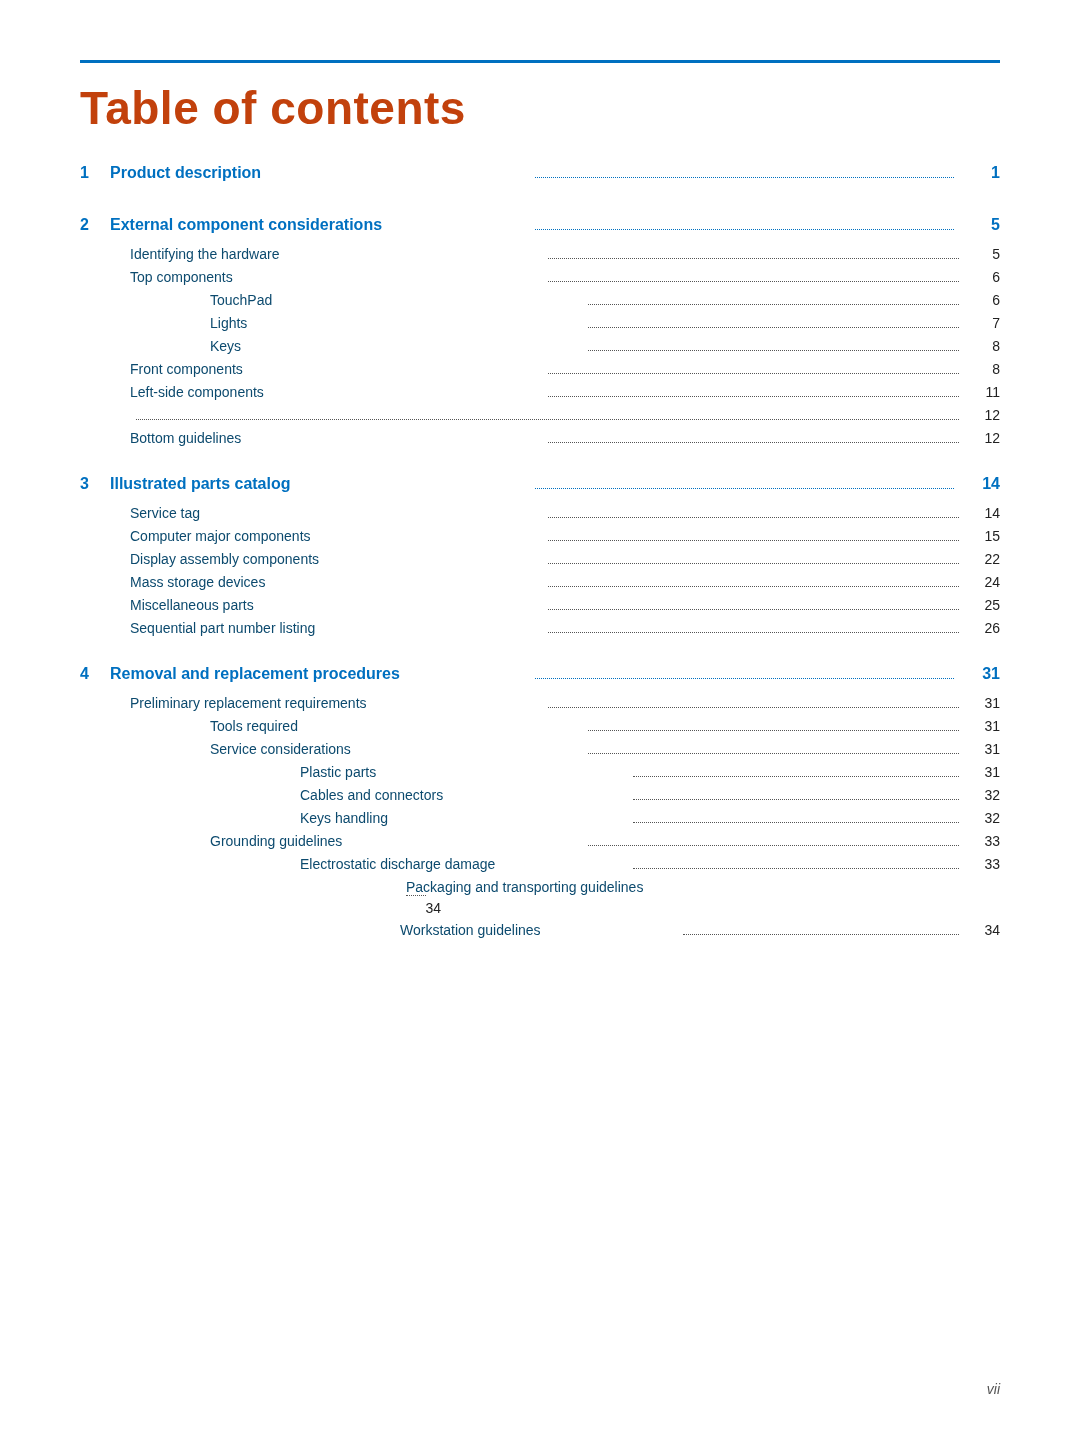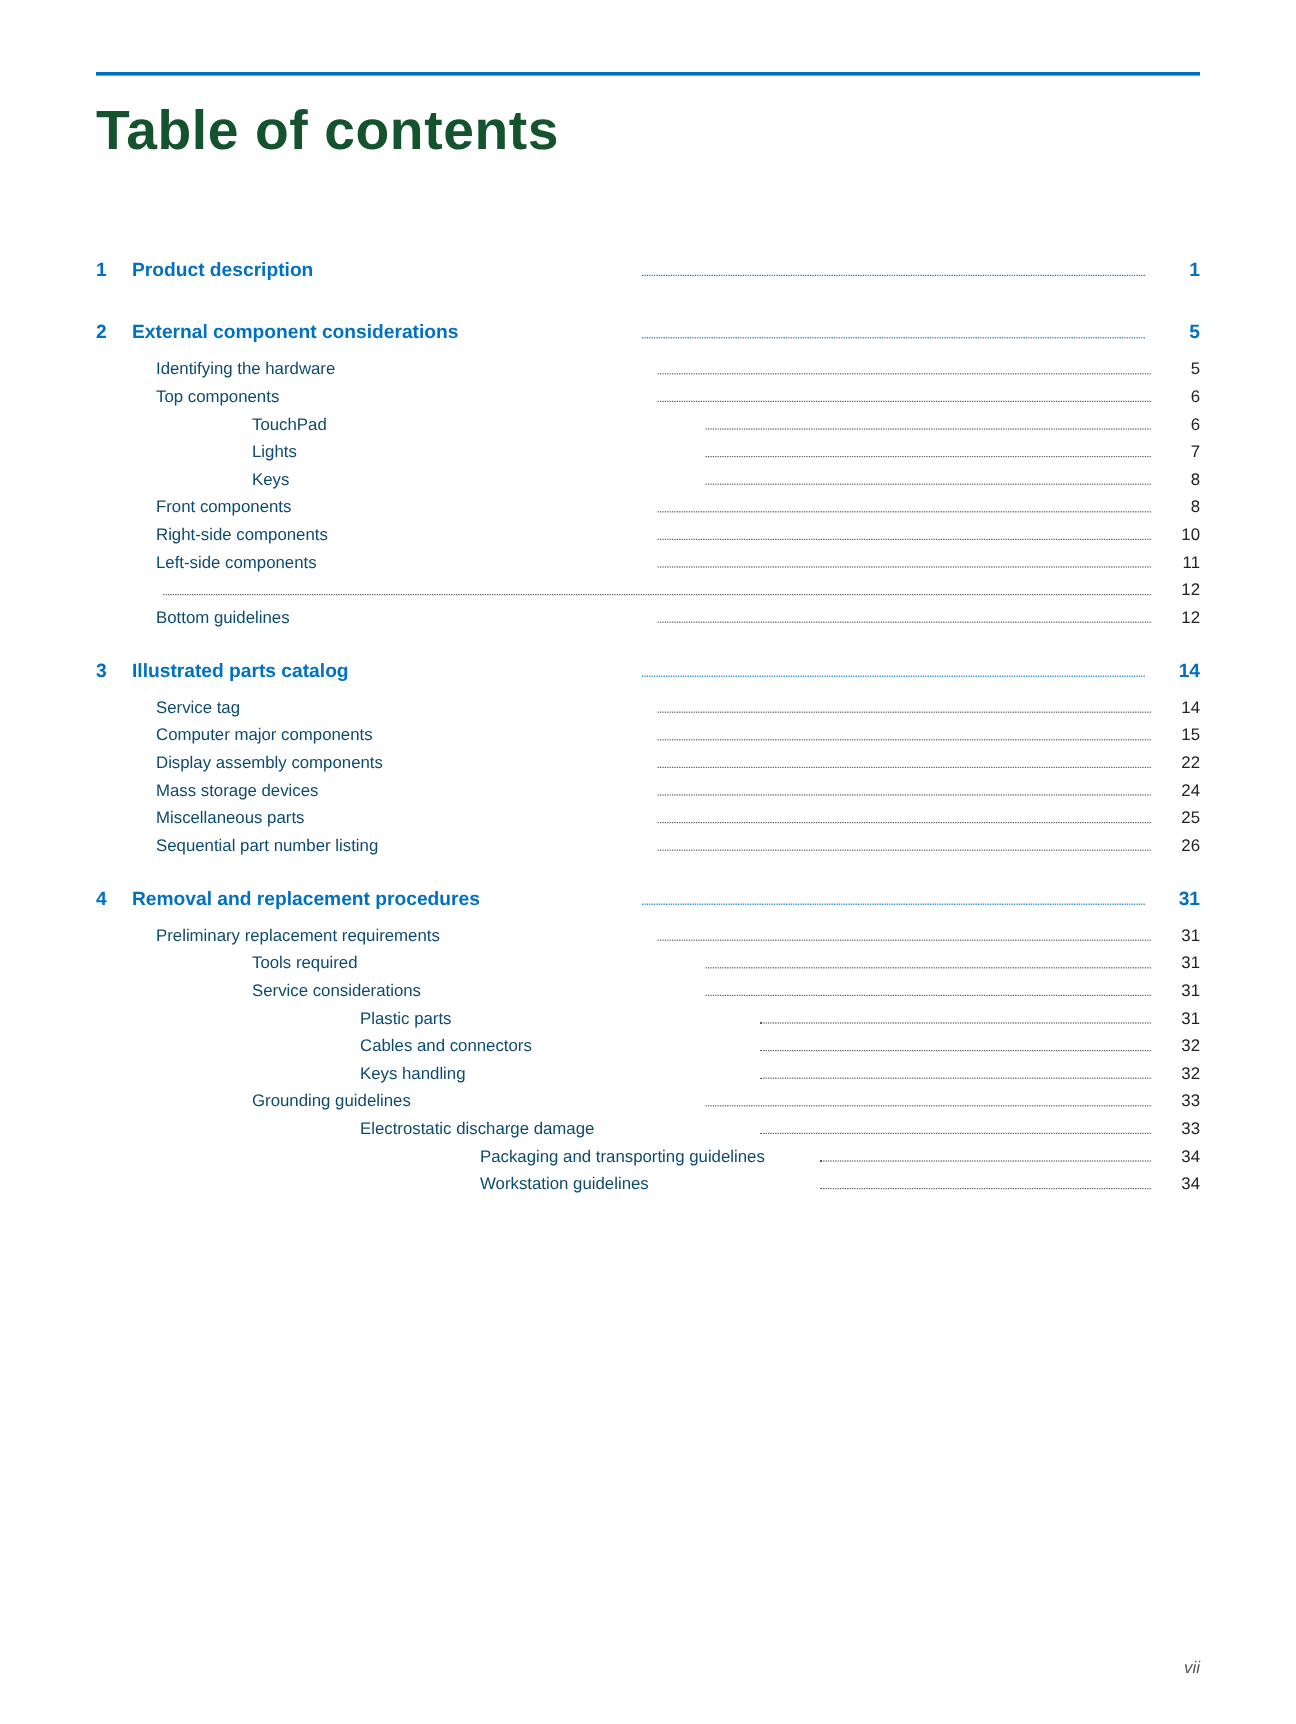"Table of contents" .page-title { color: #14532d -> #c2410c; margin-bottom: 82px -> 29px }
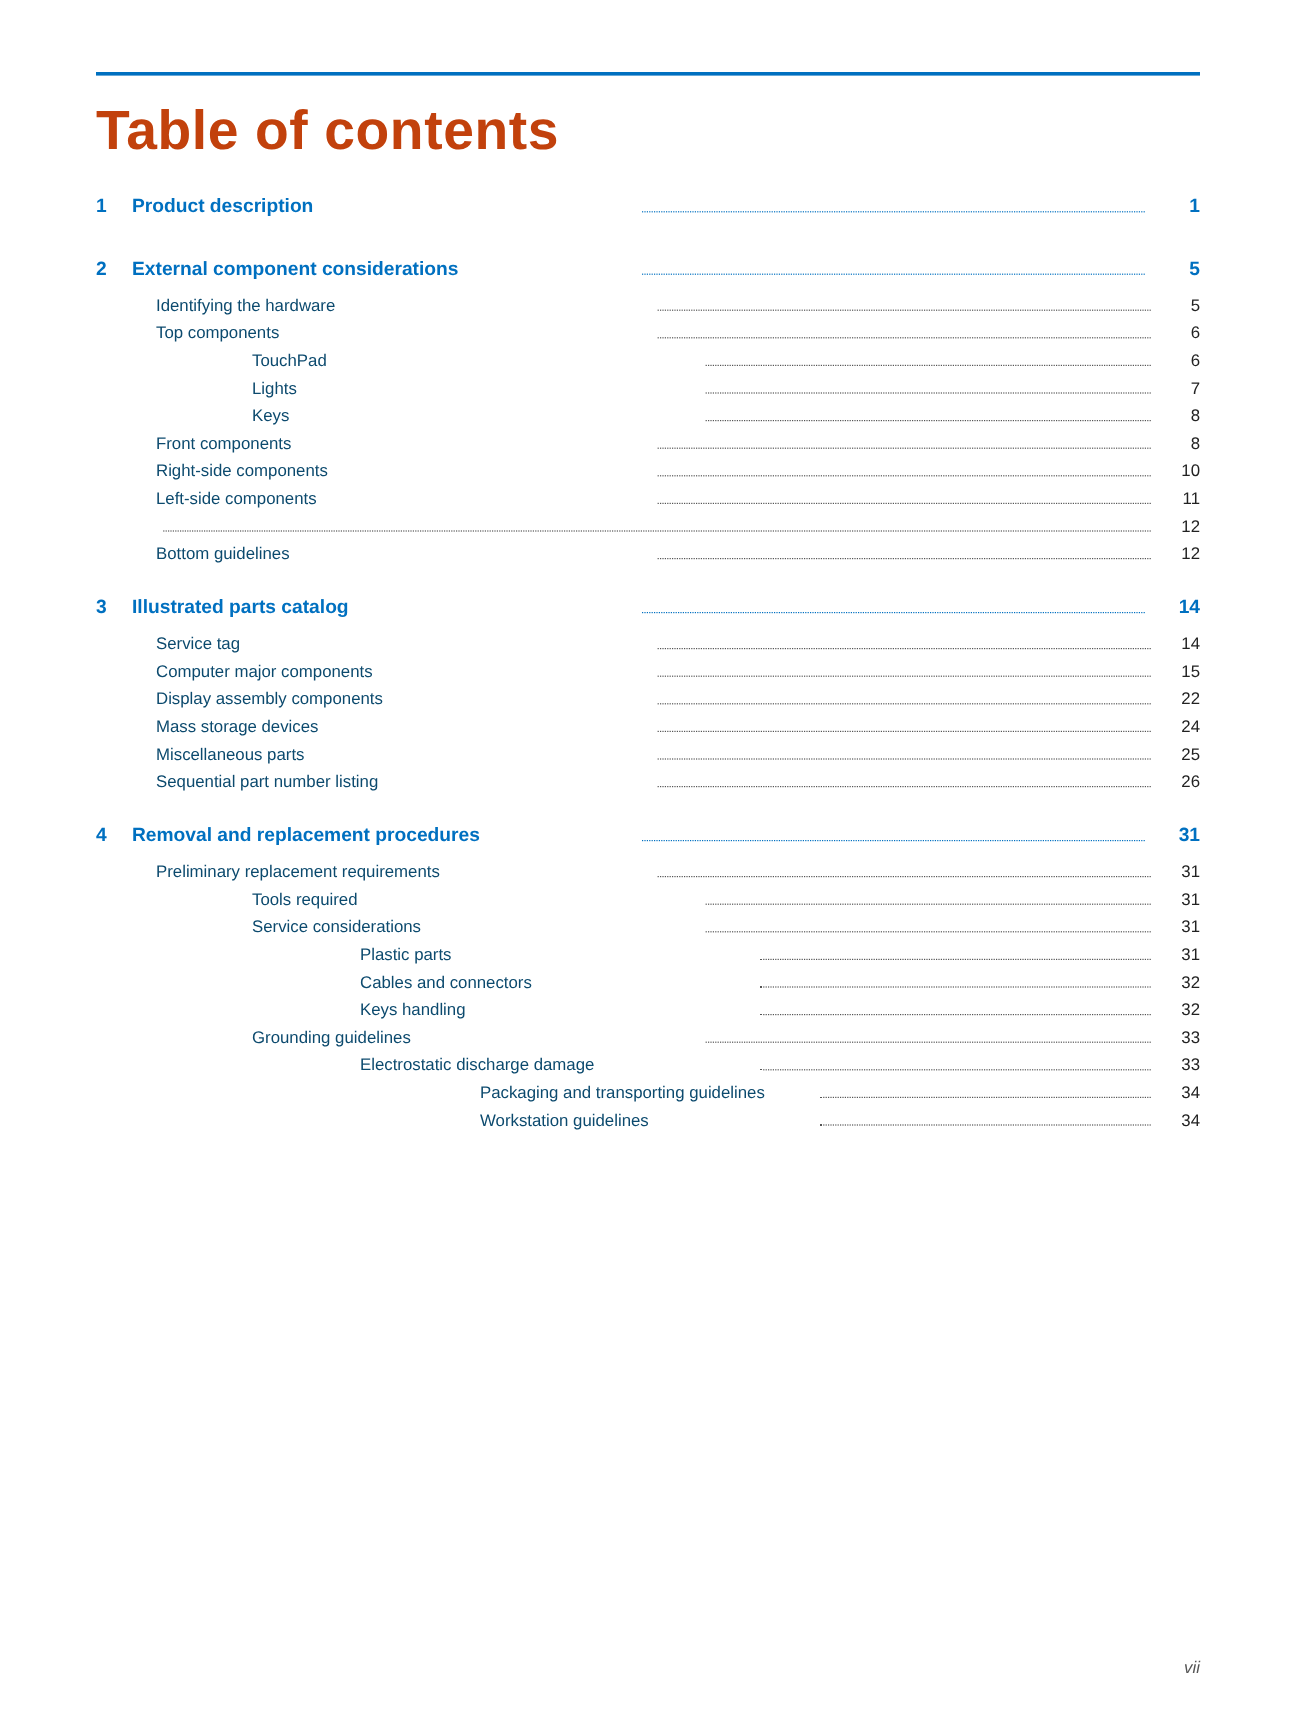"Right-side components" div.toc-entry { html: <div> <span>Right-side components </span> <span></span> <span>10</span> </div> -> none }
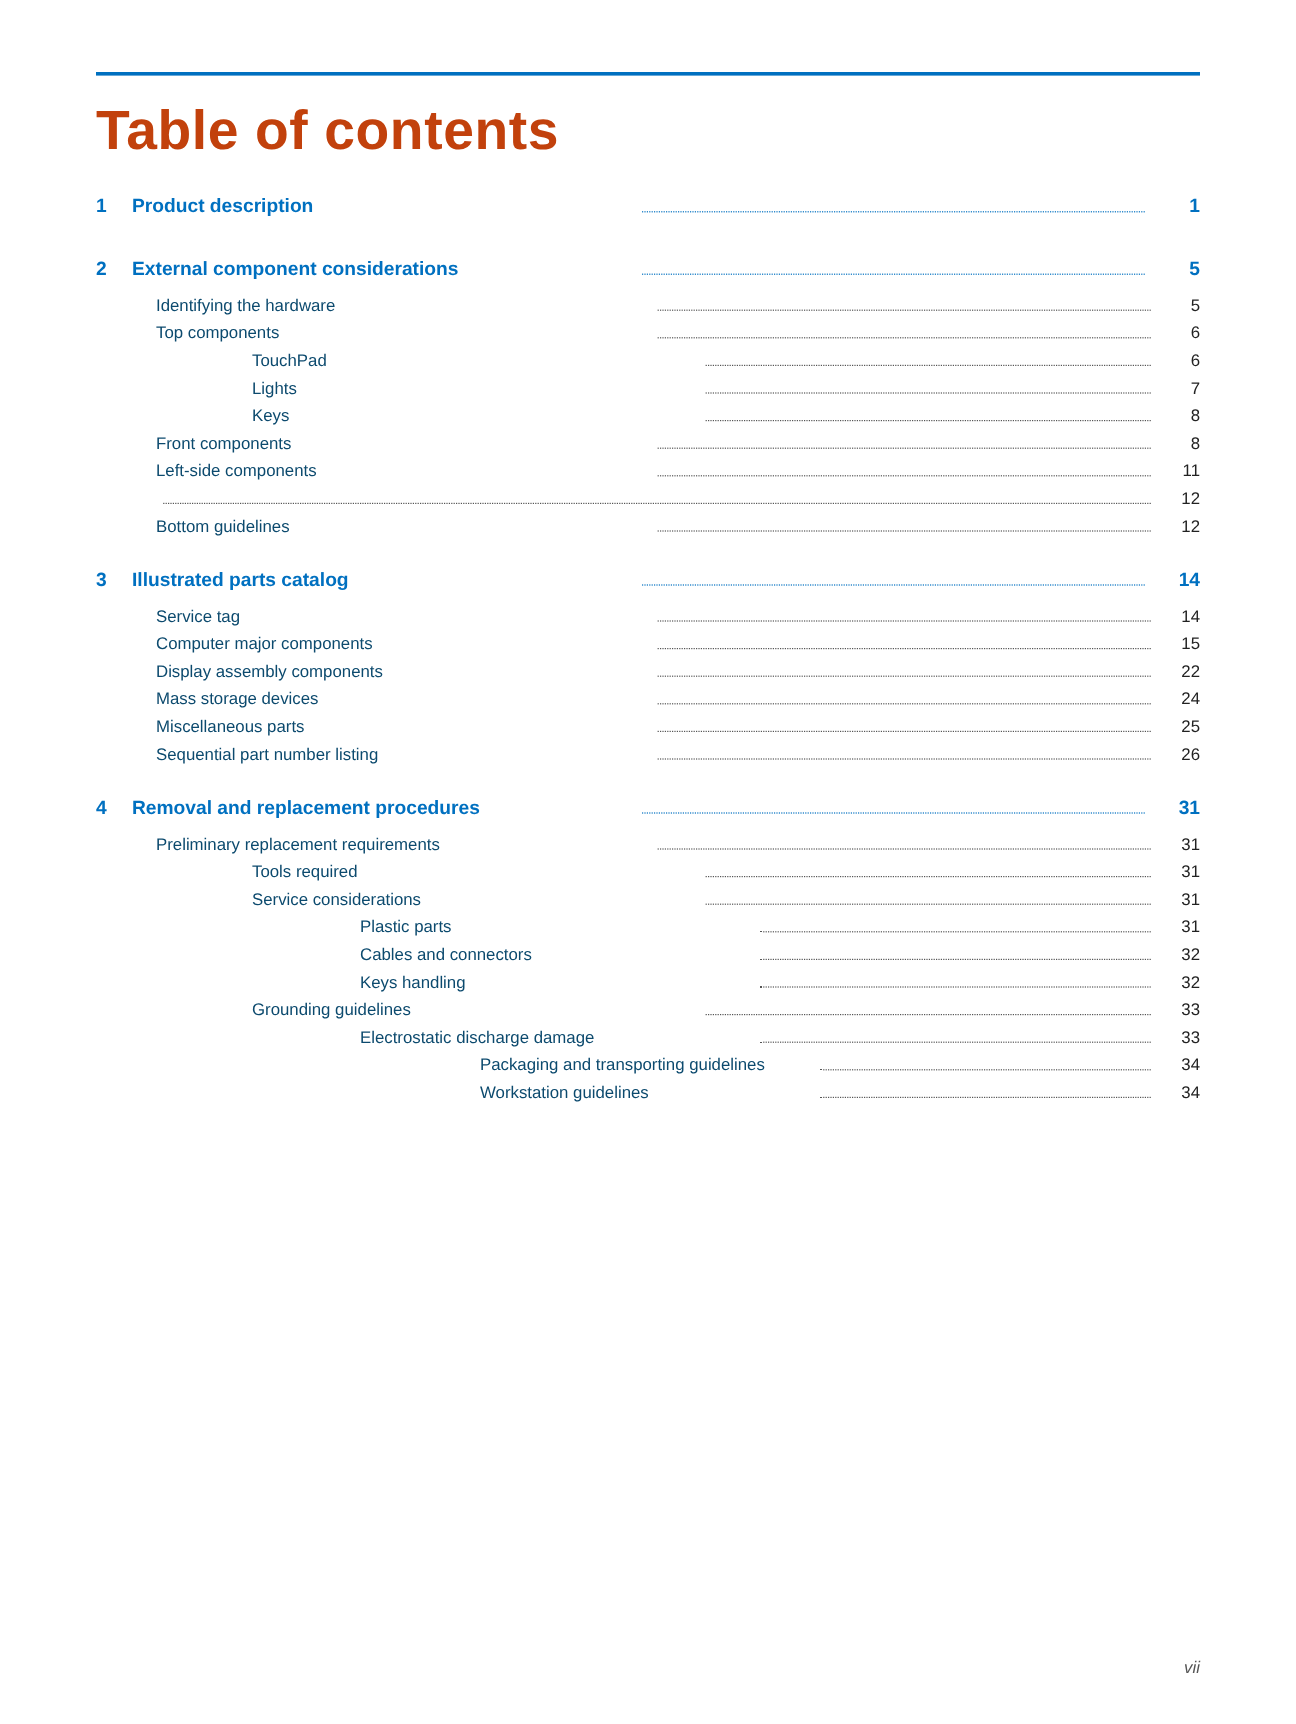"Packaging and transporting guidelines" div.toc-entry { flex-direction: none -> column }
